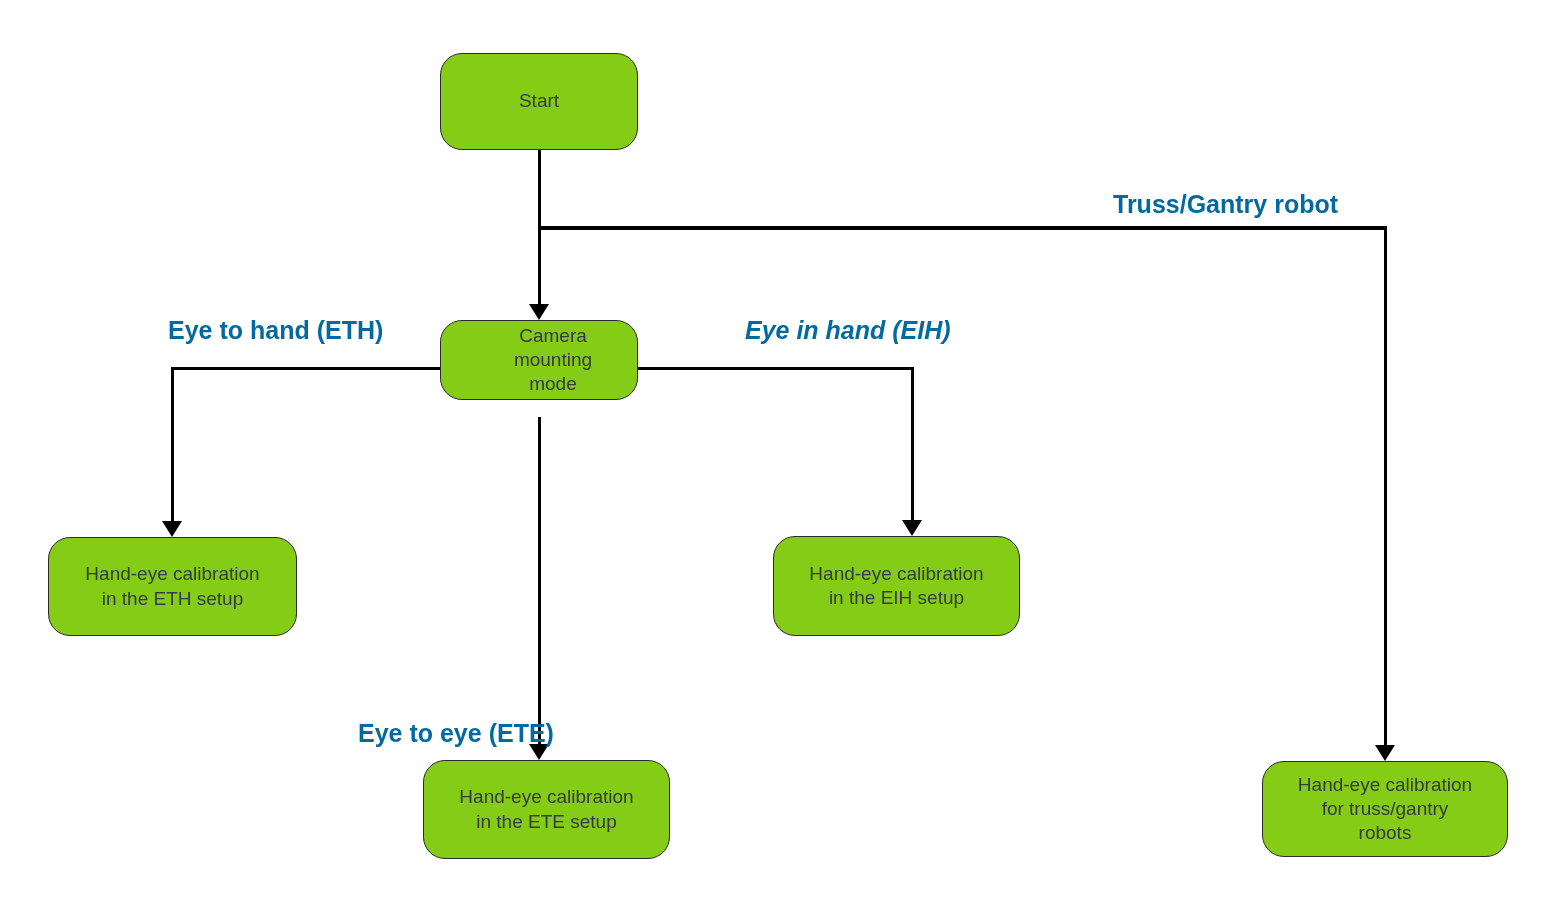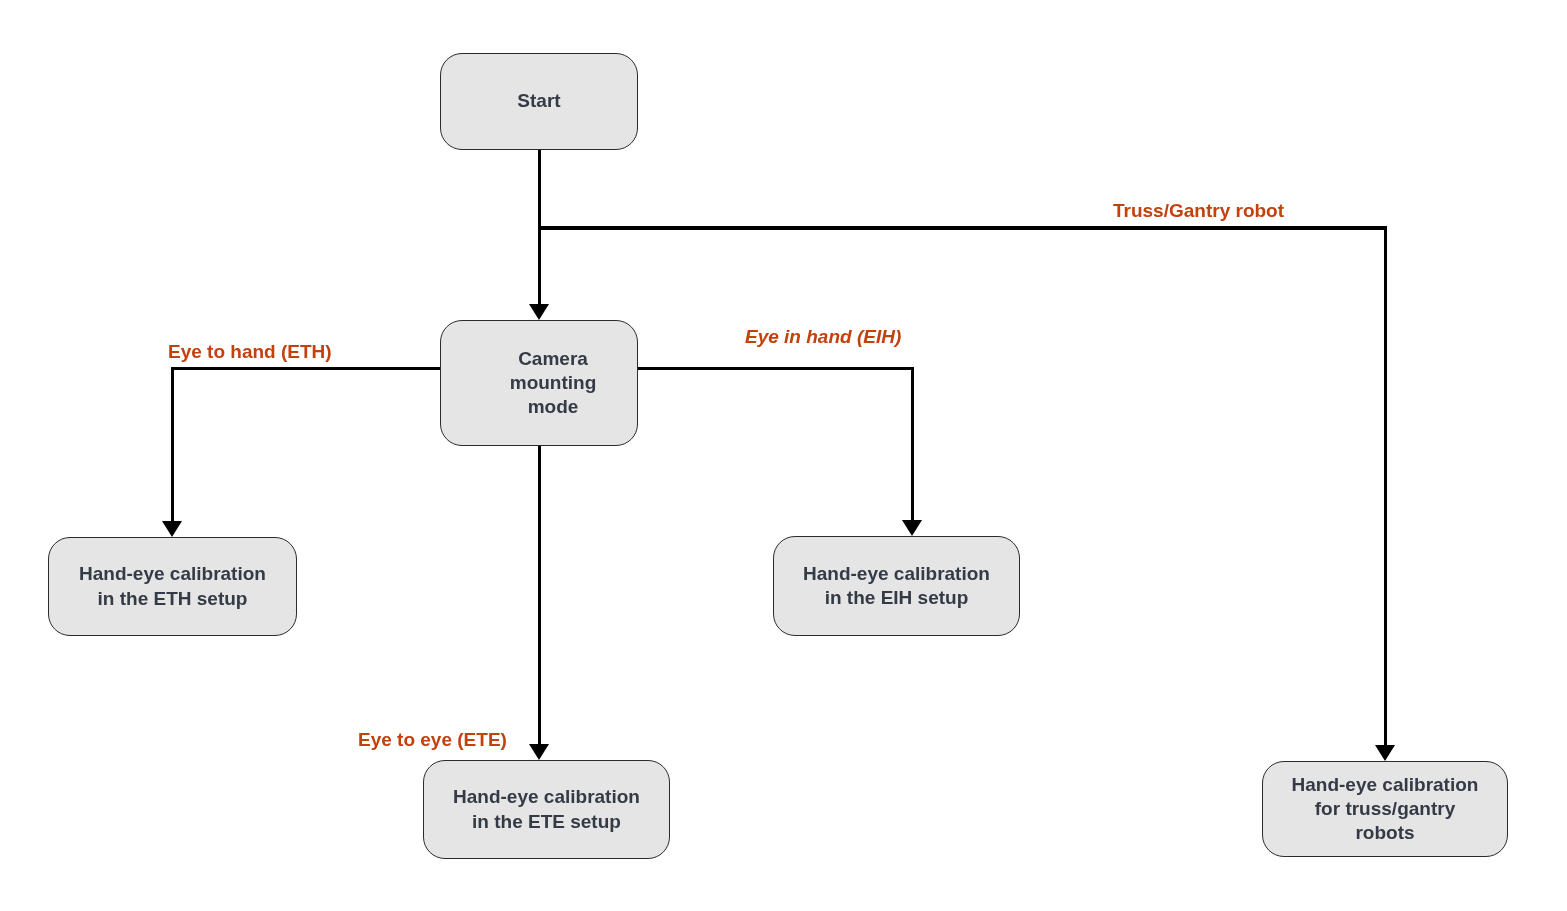"Start" .node { background: #e5e5e5 -> #84cc16; font-weight: 700 -> 400 }
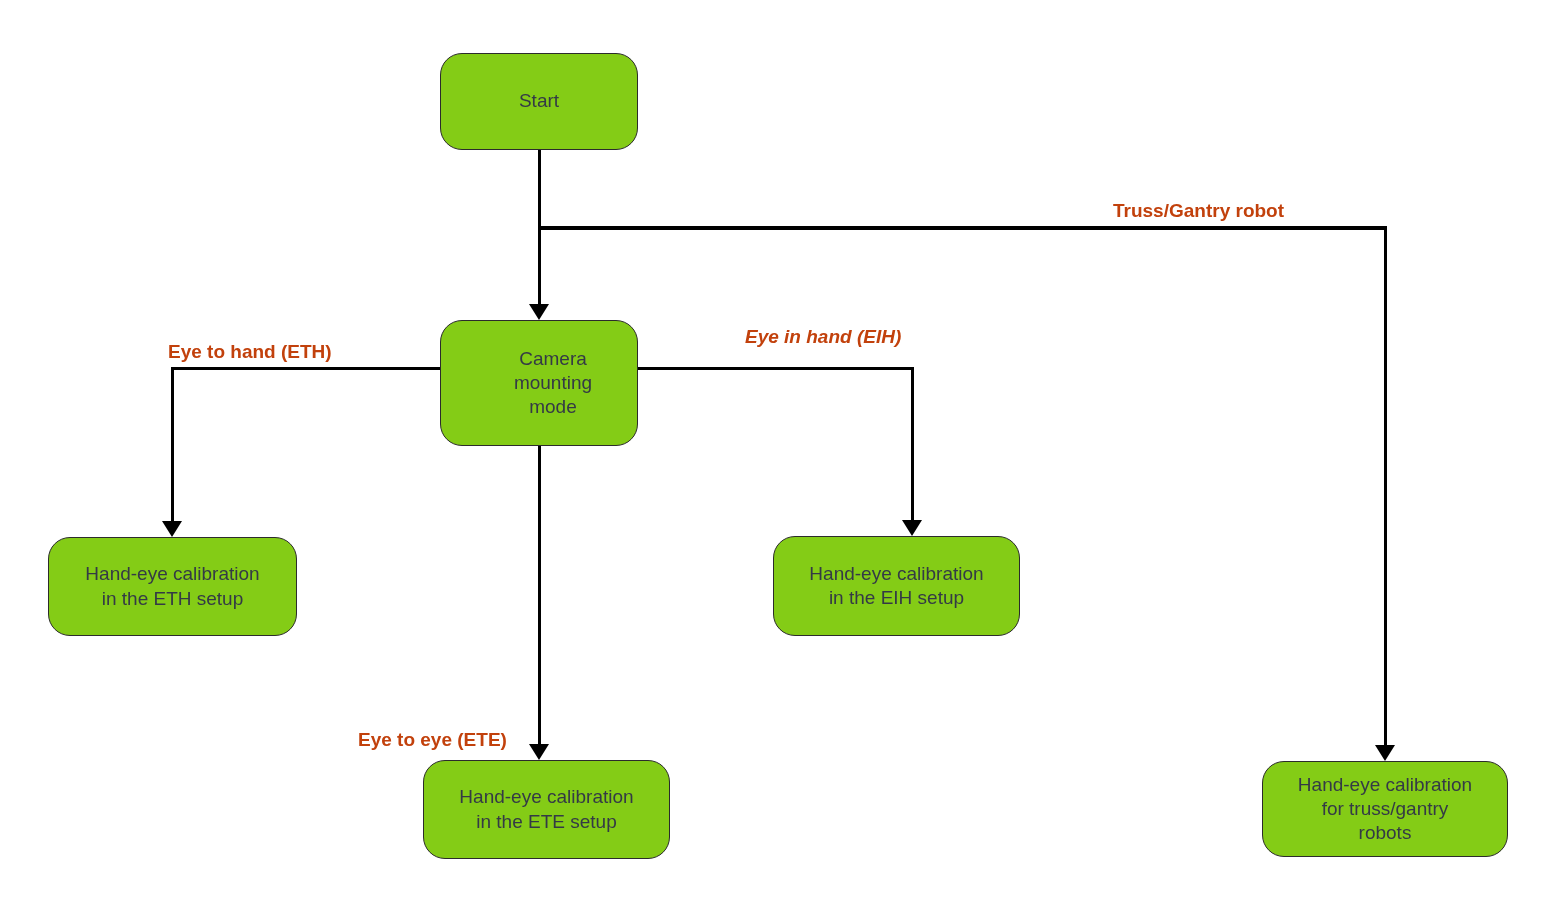"Truss/Gantry robot" .edge-label { color: #c2410c -> #0369a1; font-size: 19px -> 25px; margin-top: 10px -> none }
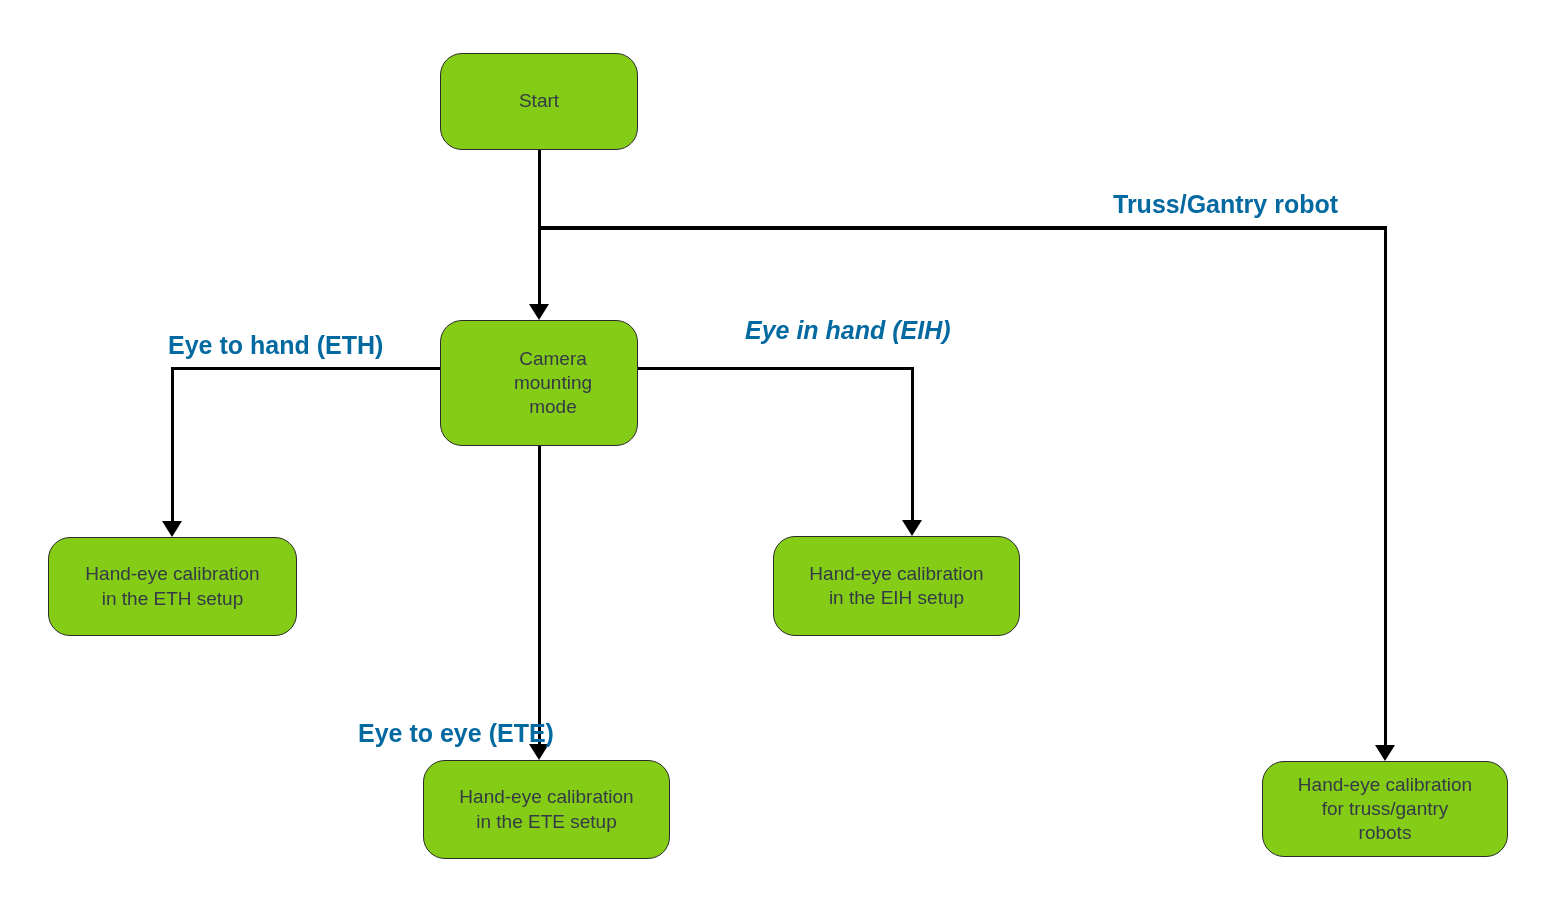"Eye to hand (ETH)" #label-eth { top: 331px -> 316px }
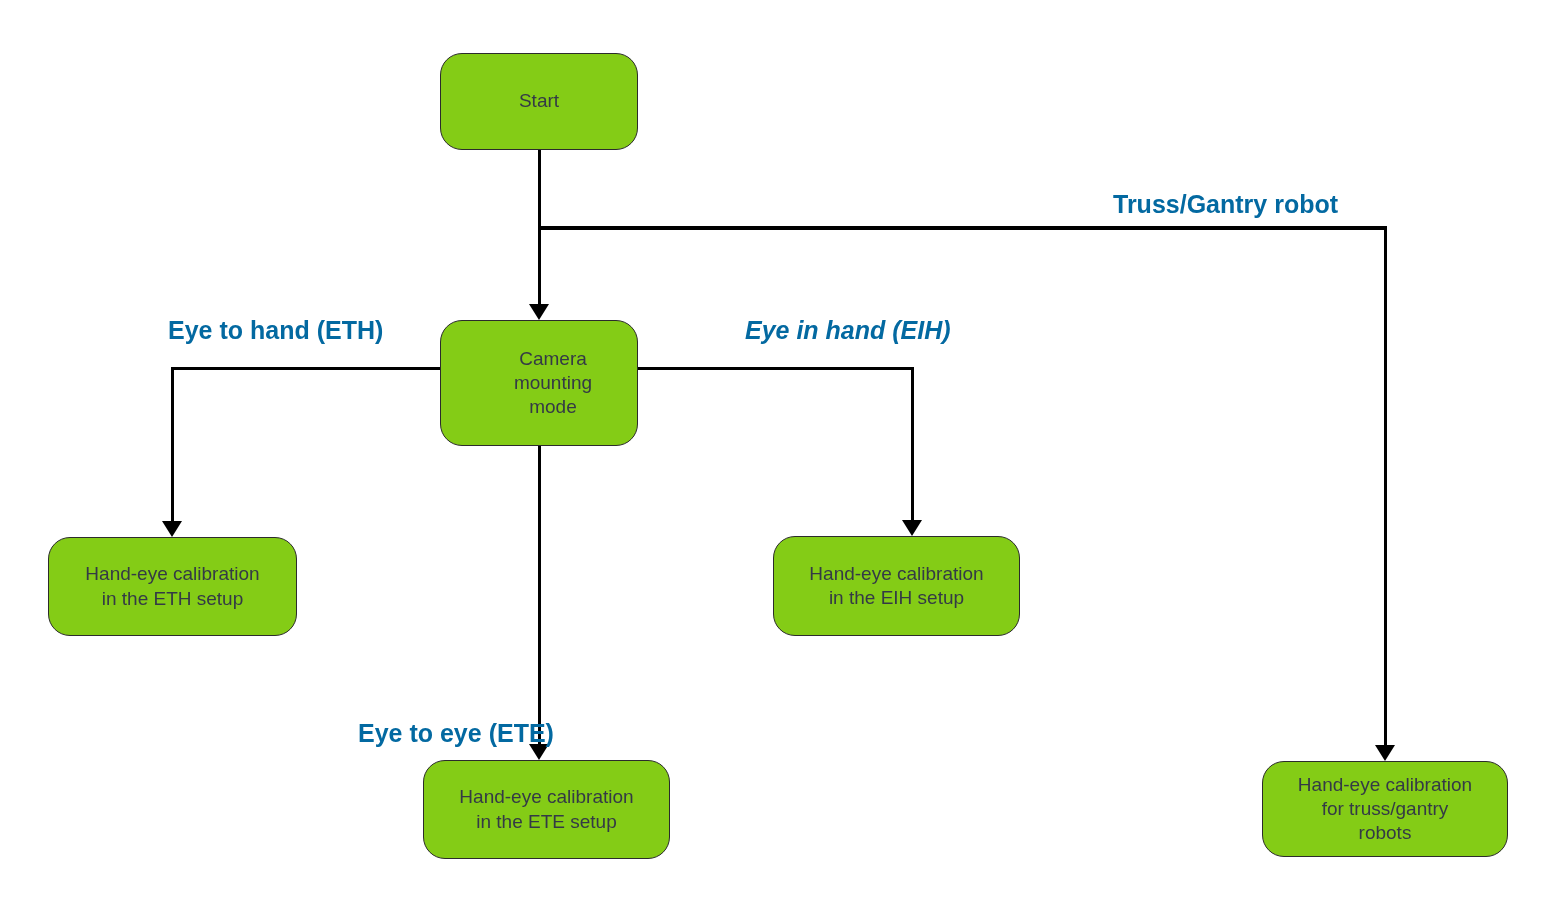"Camera" #node-camera { height: 126px -> 80px }
